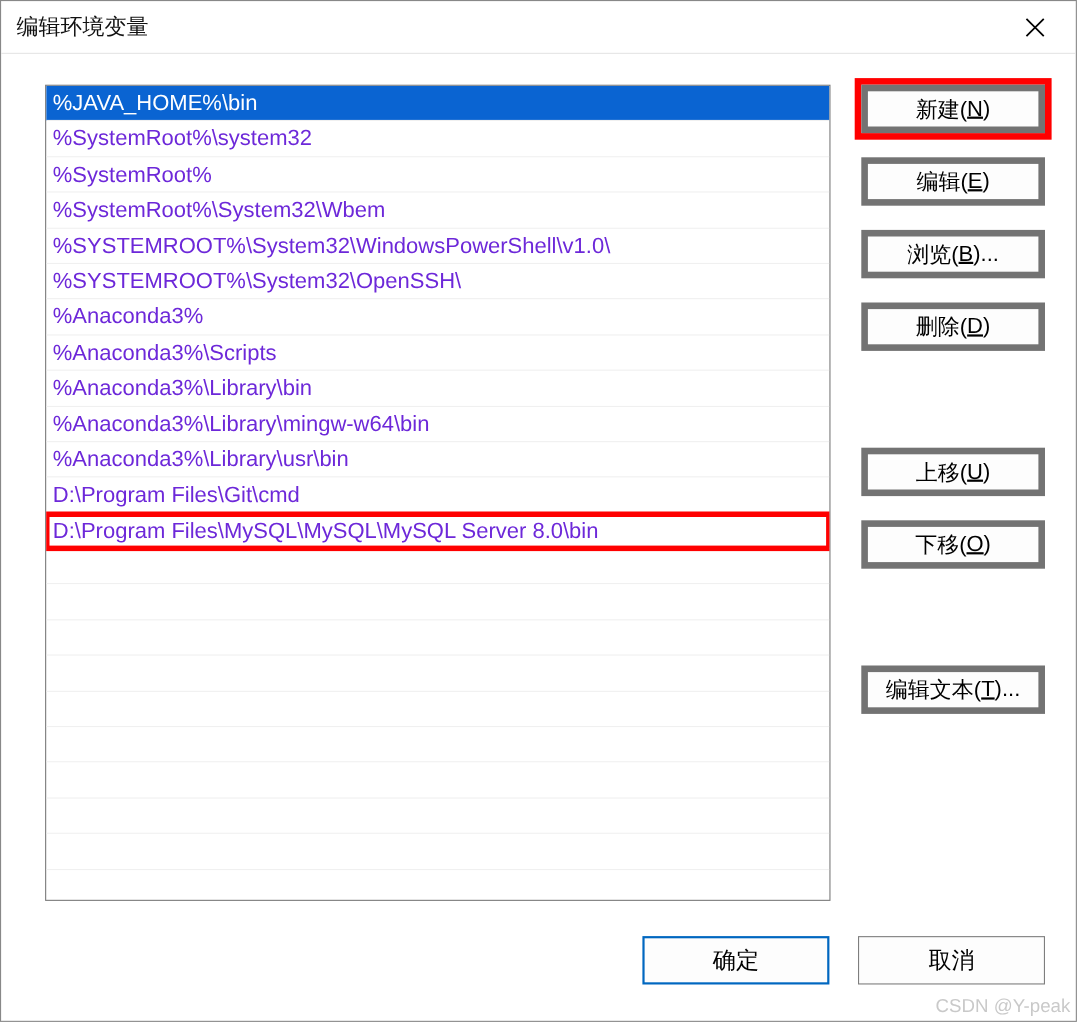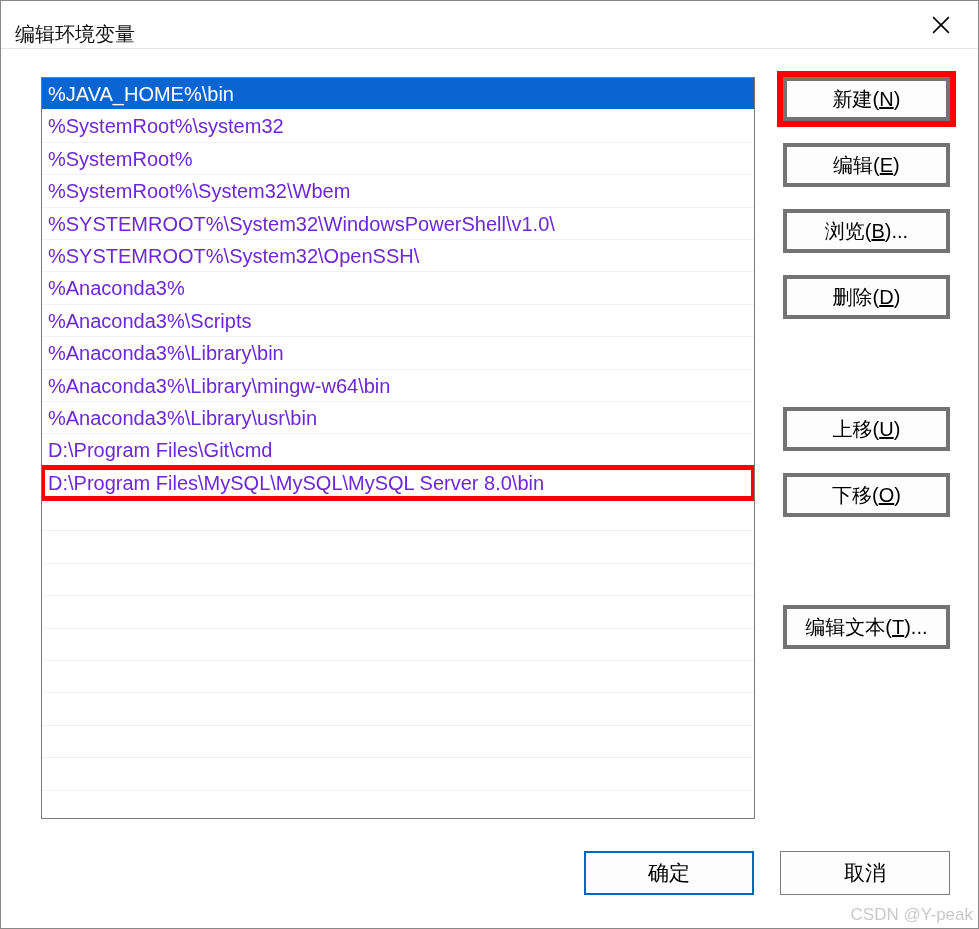"编辑环境变量" .titlebar { align-items: flex-end -> center }
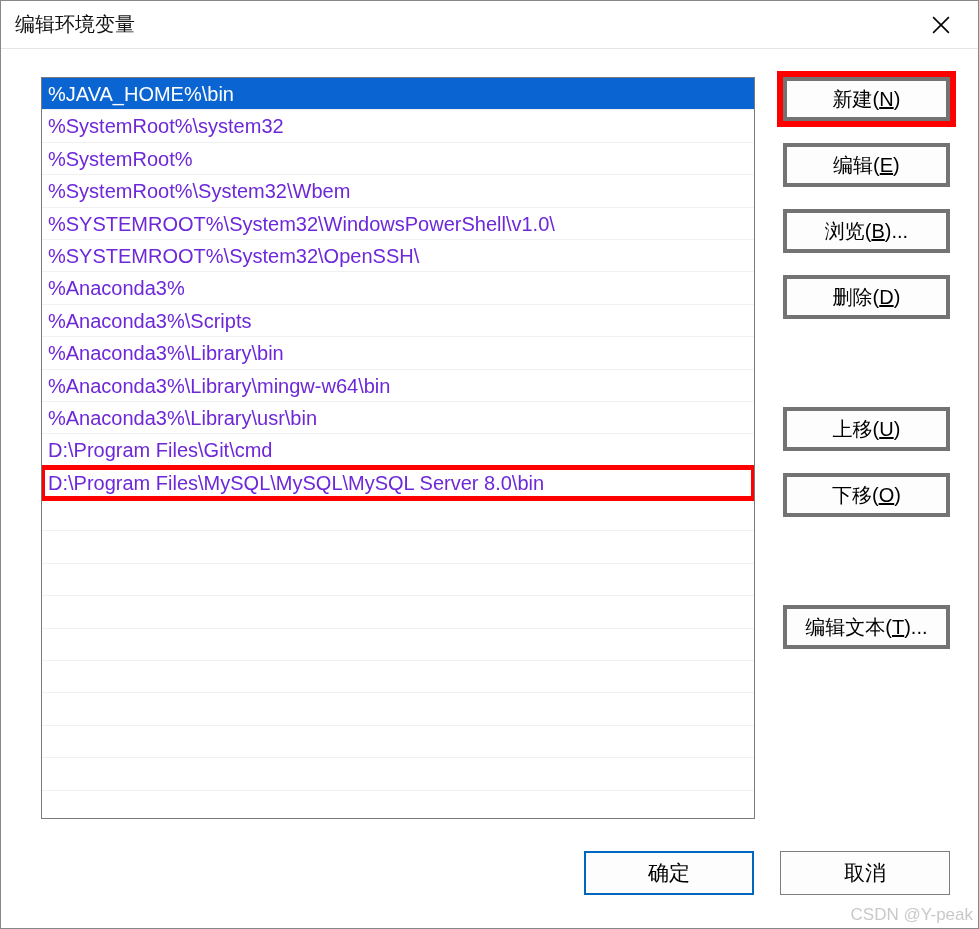"新建(" .btn { border: 4px solid #737373 -> 6px solid #737373 }
